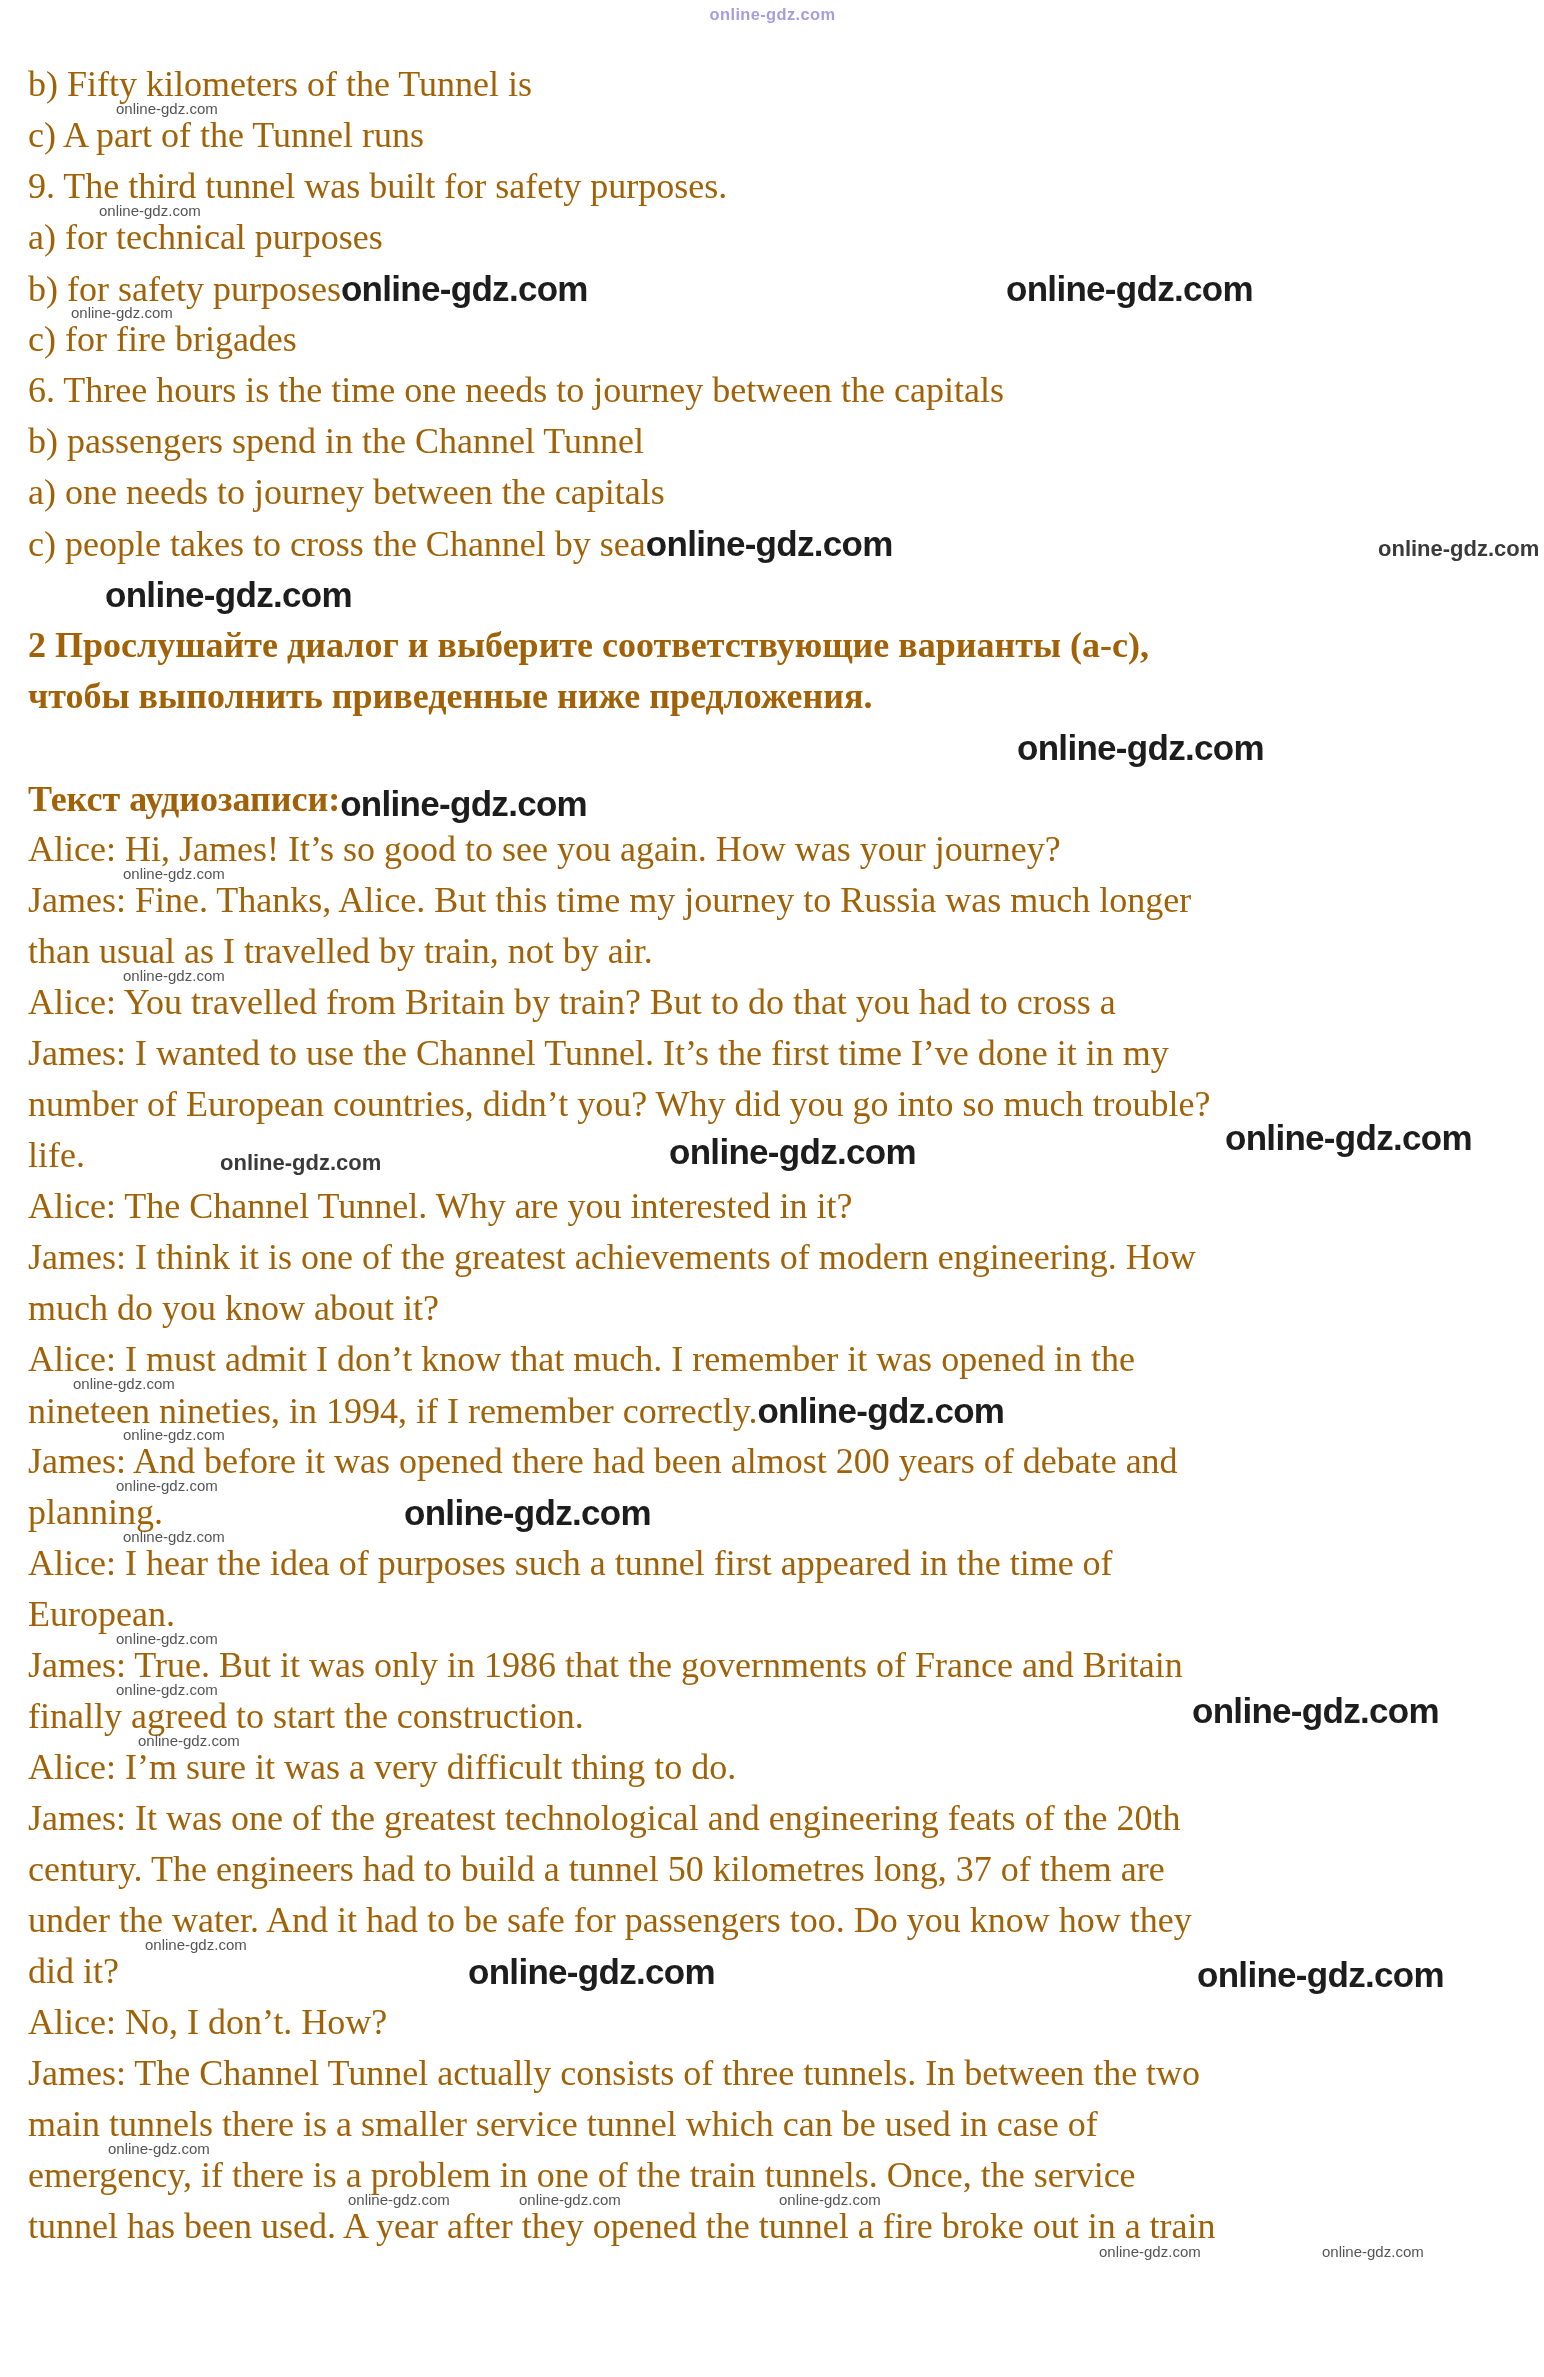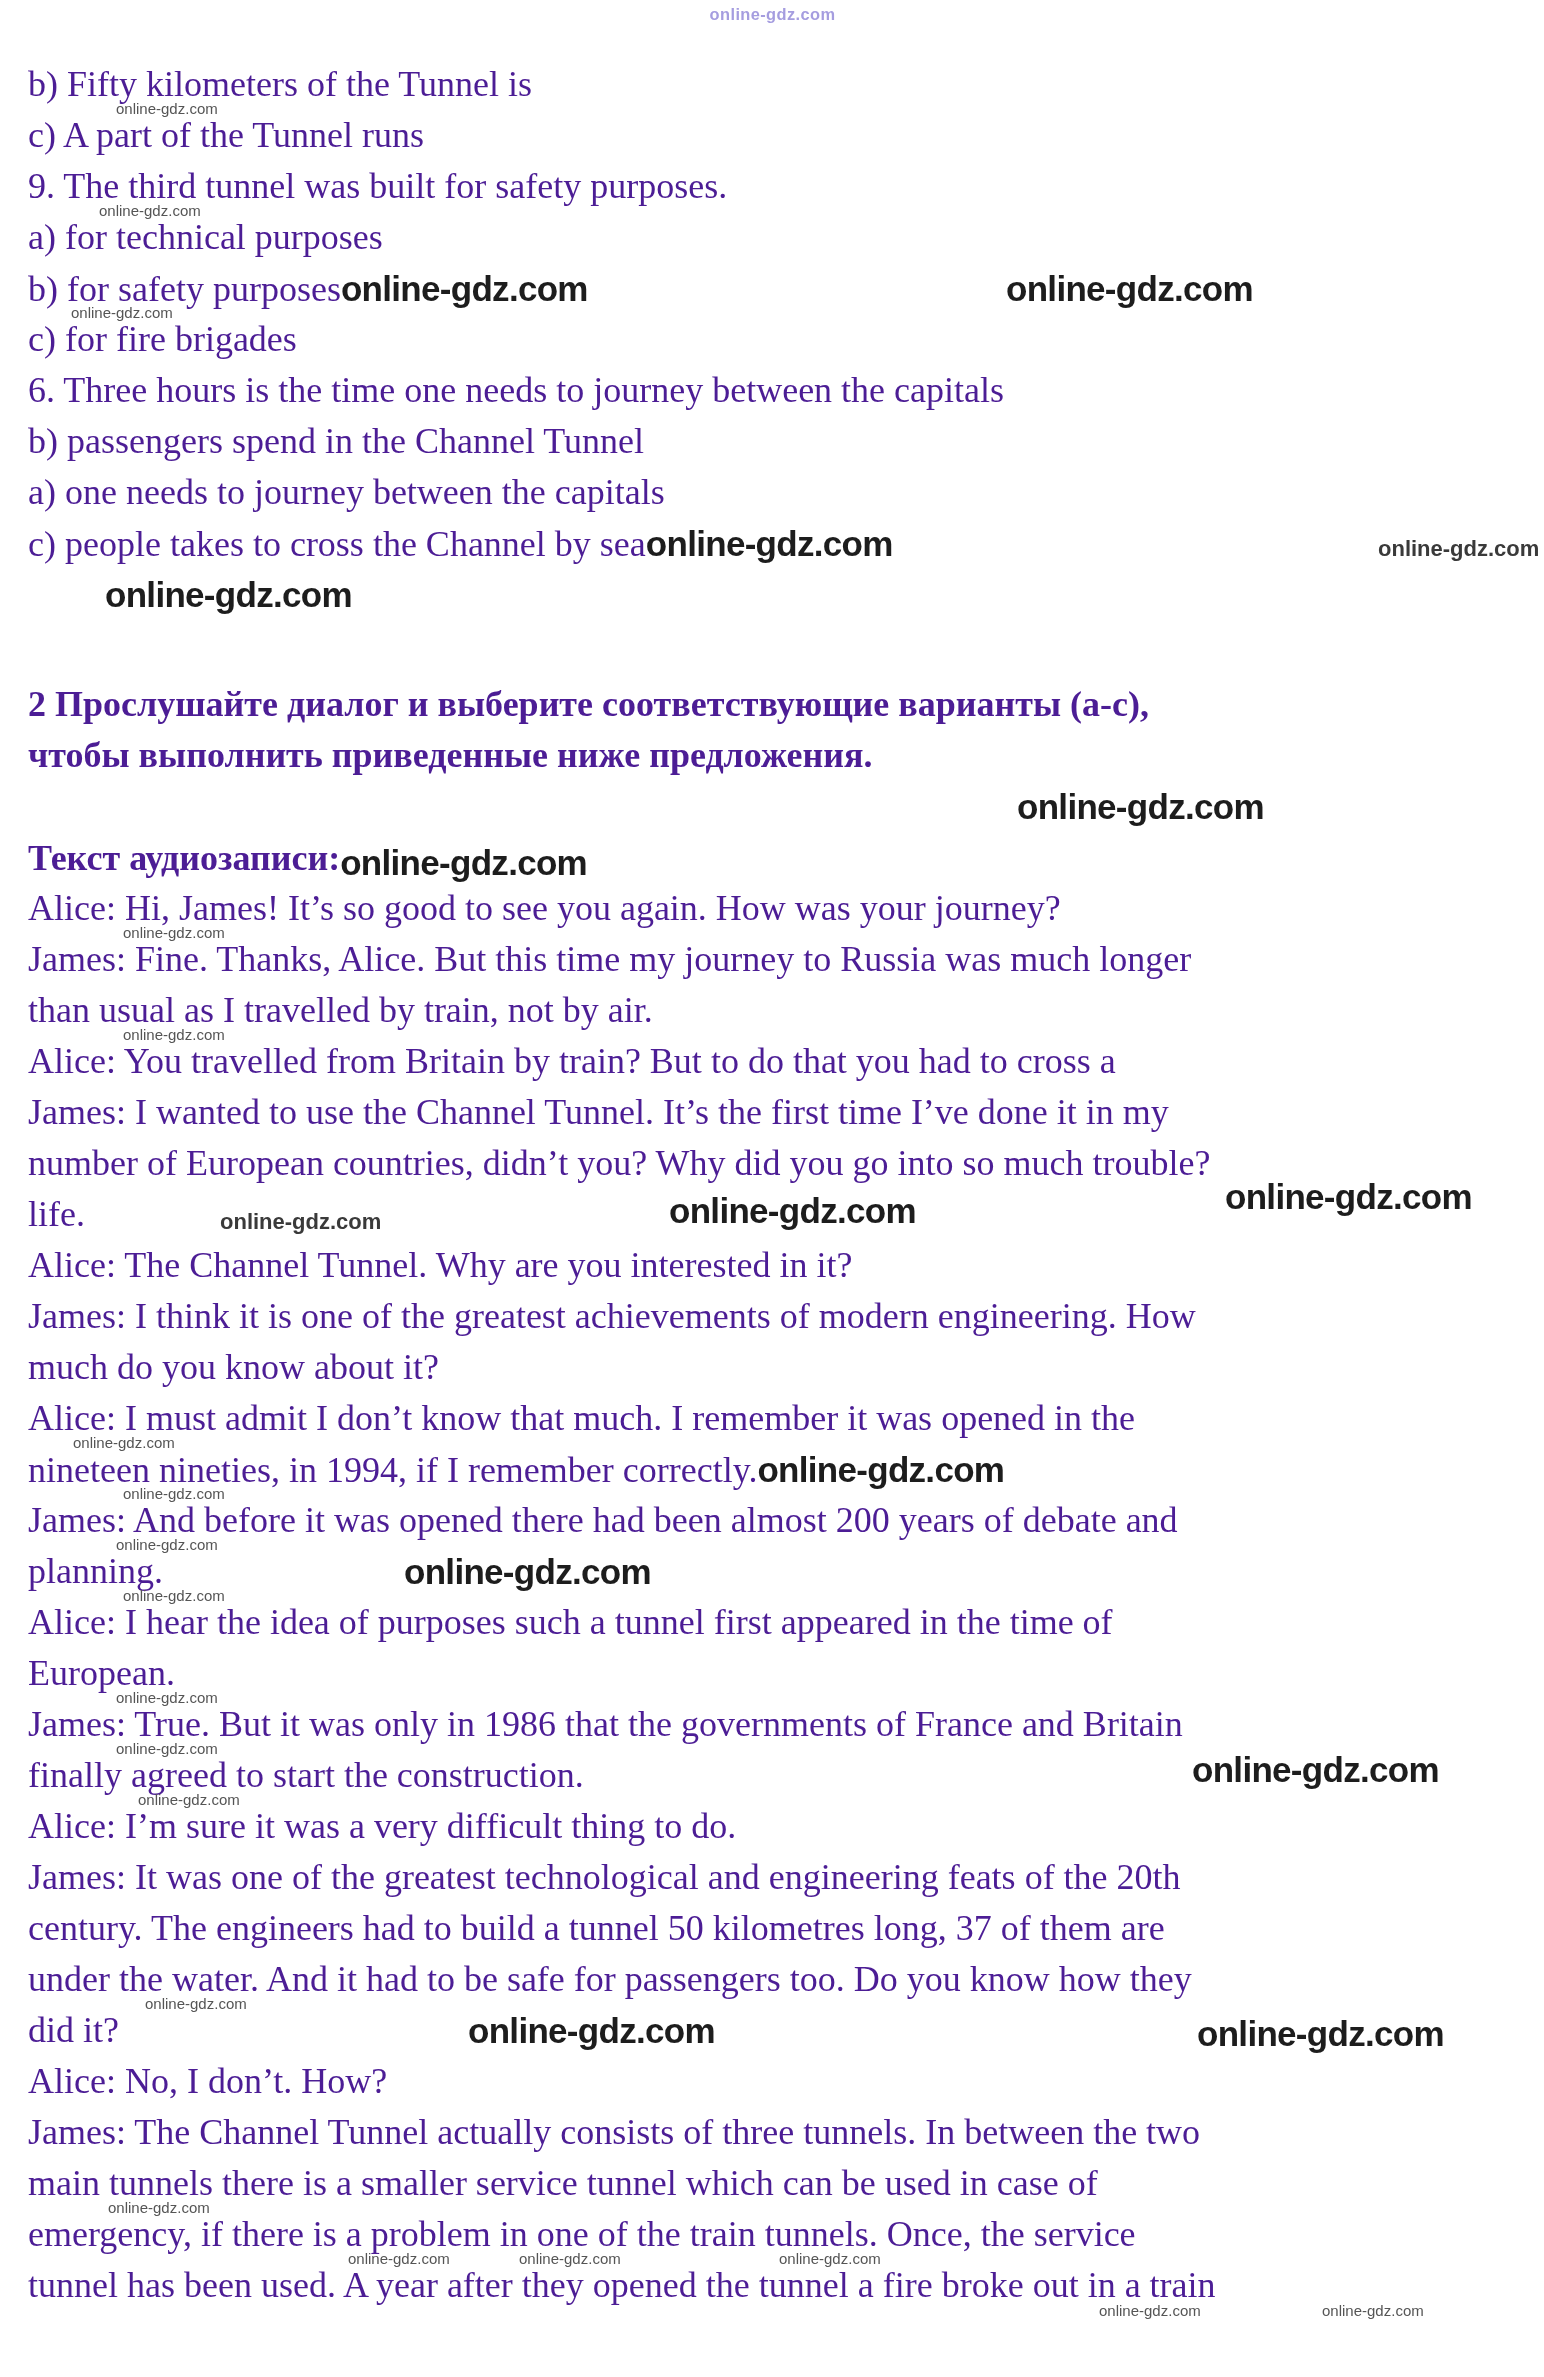"b) Fifty kilometers of the" .line .t { color: #4c1d95 -> #a16207 }
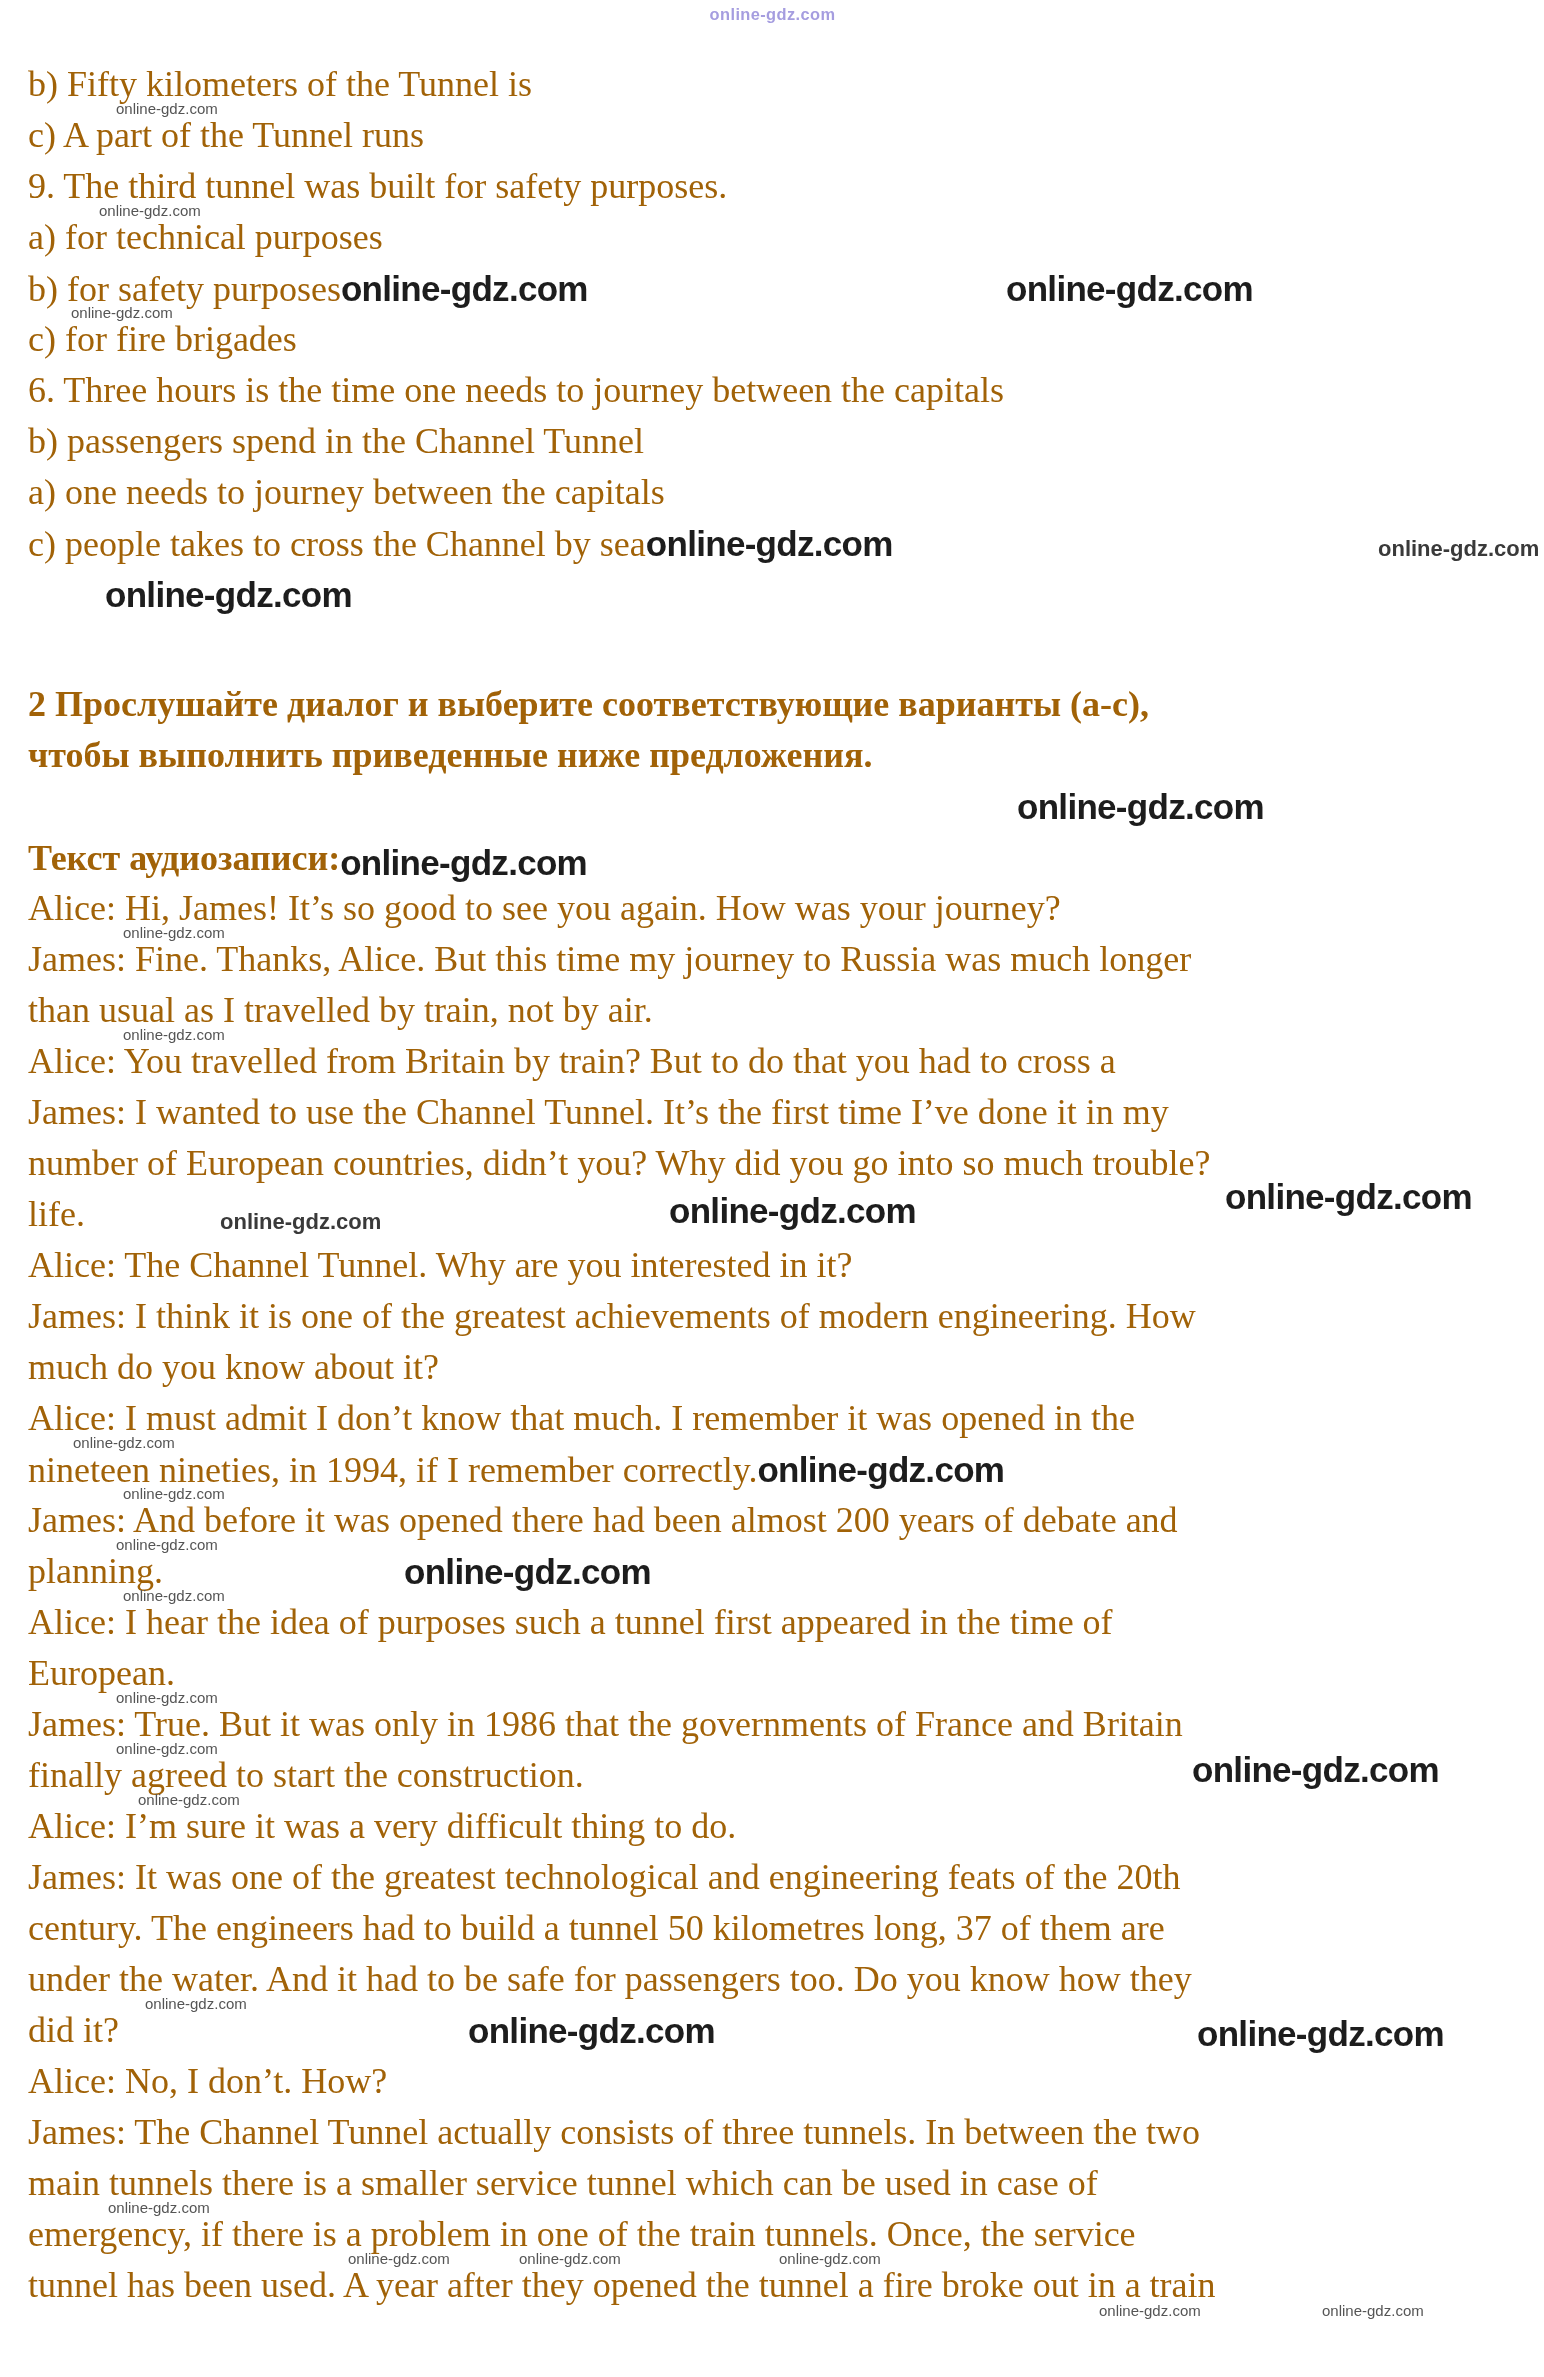"2 Прослушайте диалог и выберите" div.line { margin-top: 59px -> none }
